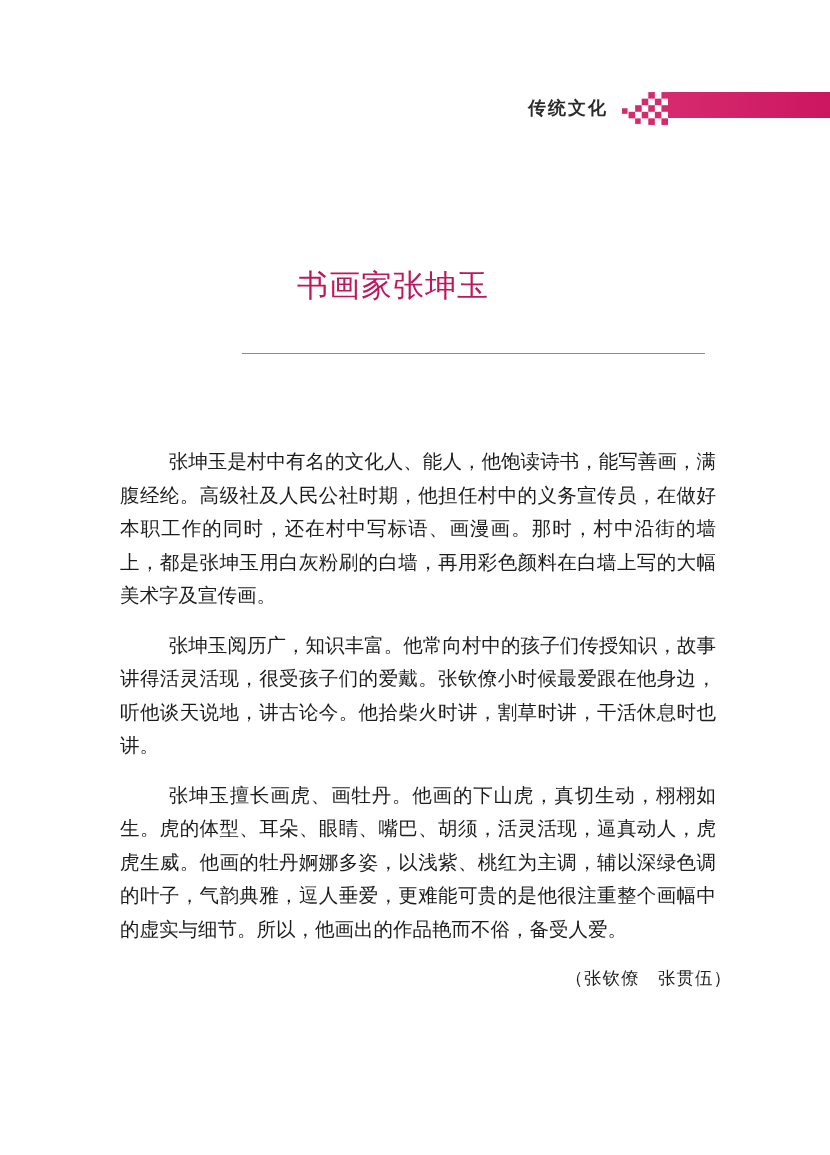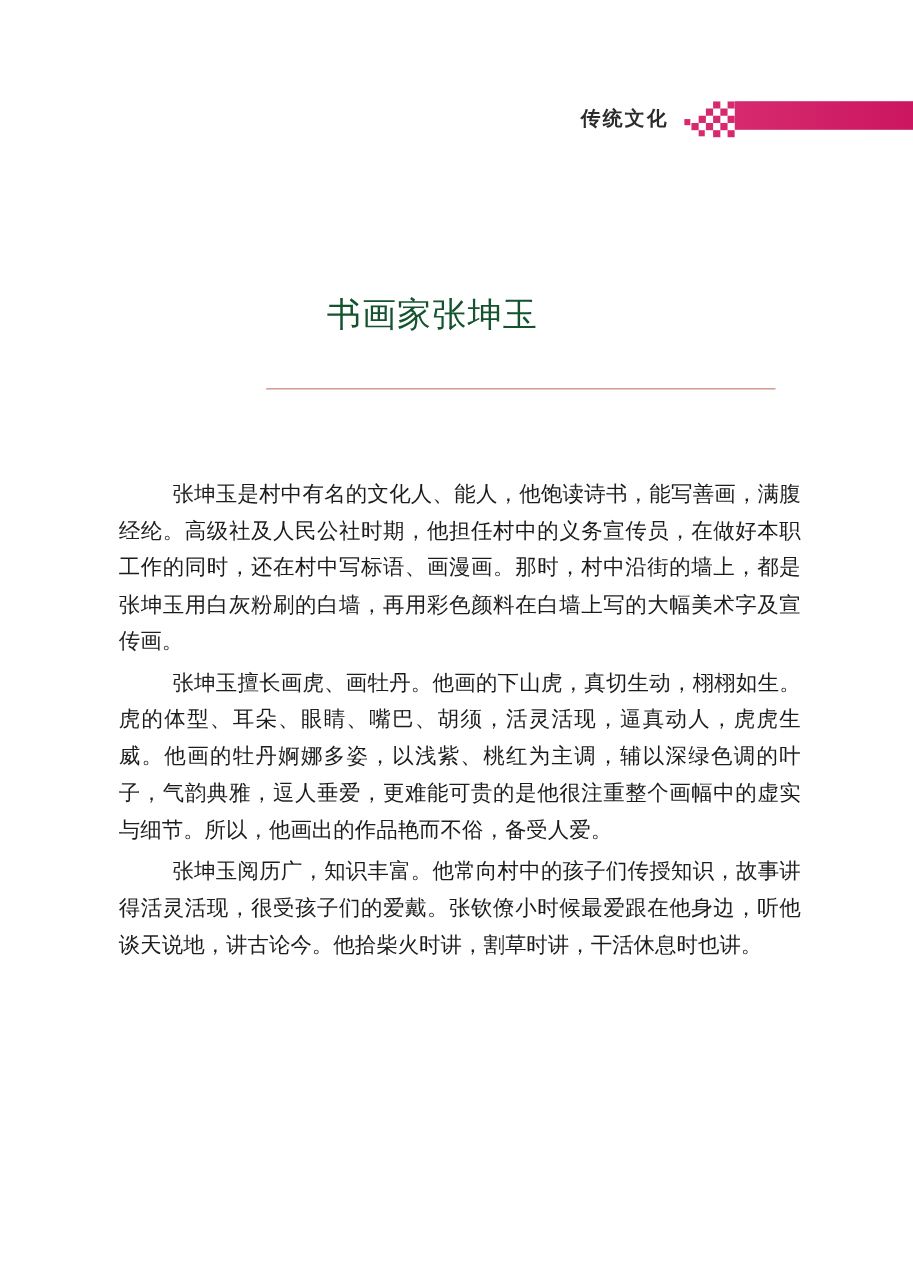"书画家张坤玉" .article-title { color: #14532d -> #be185d }
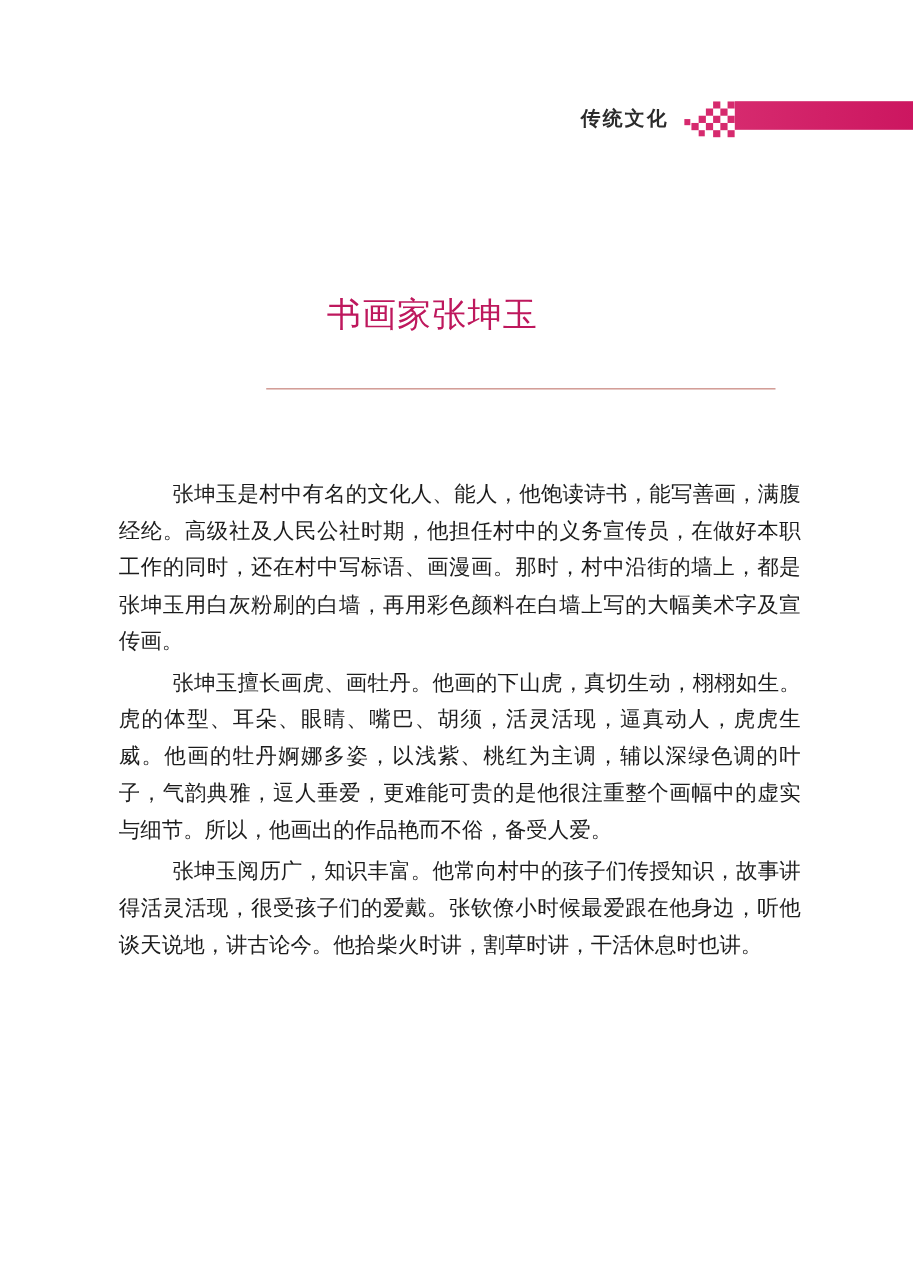"张坤玉是村中有名的文化人、能人，他饱读诗书，能写善画，满腹经纶。高级社及人民公社" .article-body p.para { margin: 4px -> 16px }
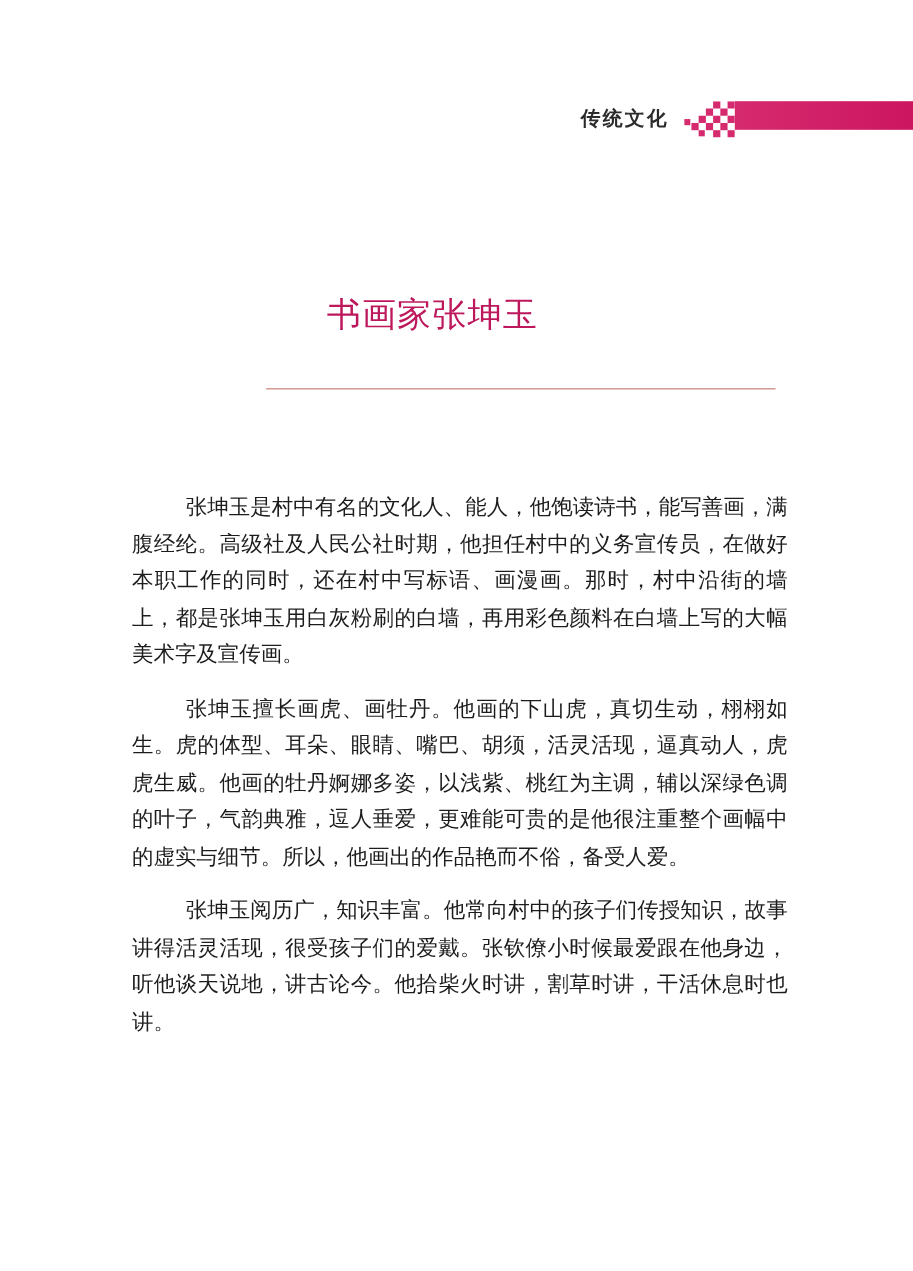"张坤玉擅长画虎、画牡丹。他画的下山虎，真切生动，栩栩如生。虎的体型、耳朵、眼睛、" p.para { order: before "张坤玉阅历广，知识丰富。他常向村中的孩子们传授知识，故事讲得活灵活现，很受孩子们" -> after "张坤玉阅历广，知识丰富。他常向村中的孩子们传授知识，故事讲得活灵活现，很受孩子们" }
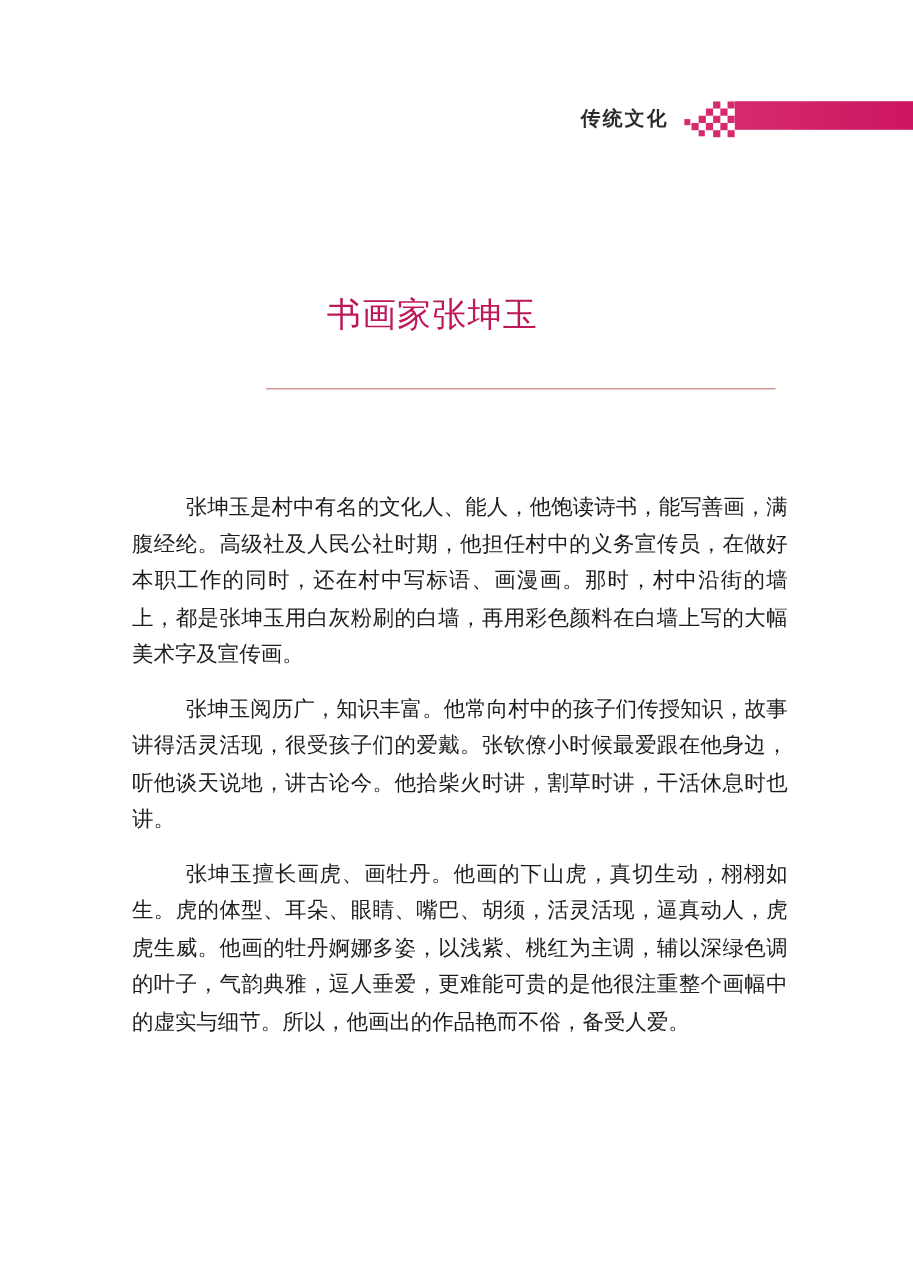"（张钦僚 张贯伍）" p.byline { html: none -> <p>（张钦僚 张贯伍）</p> }
